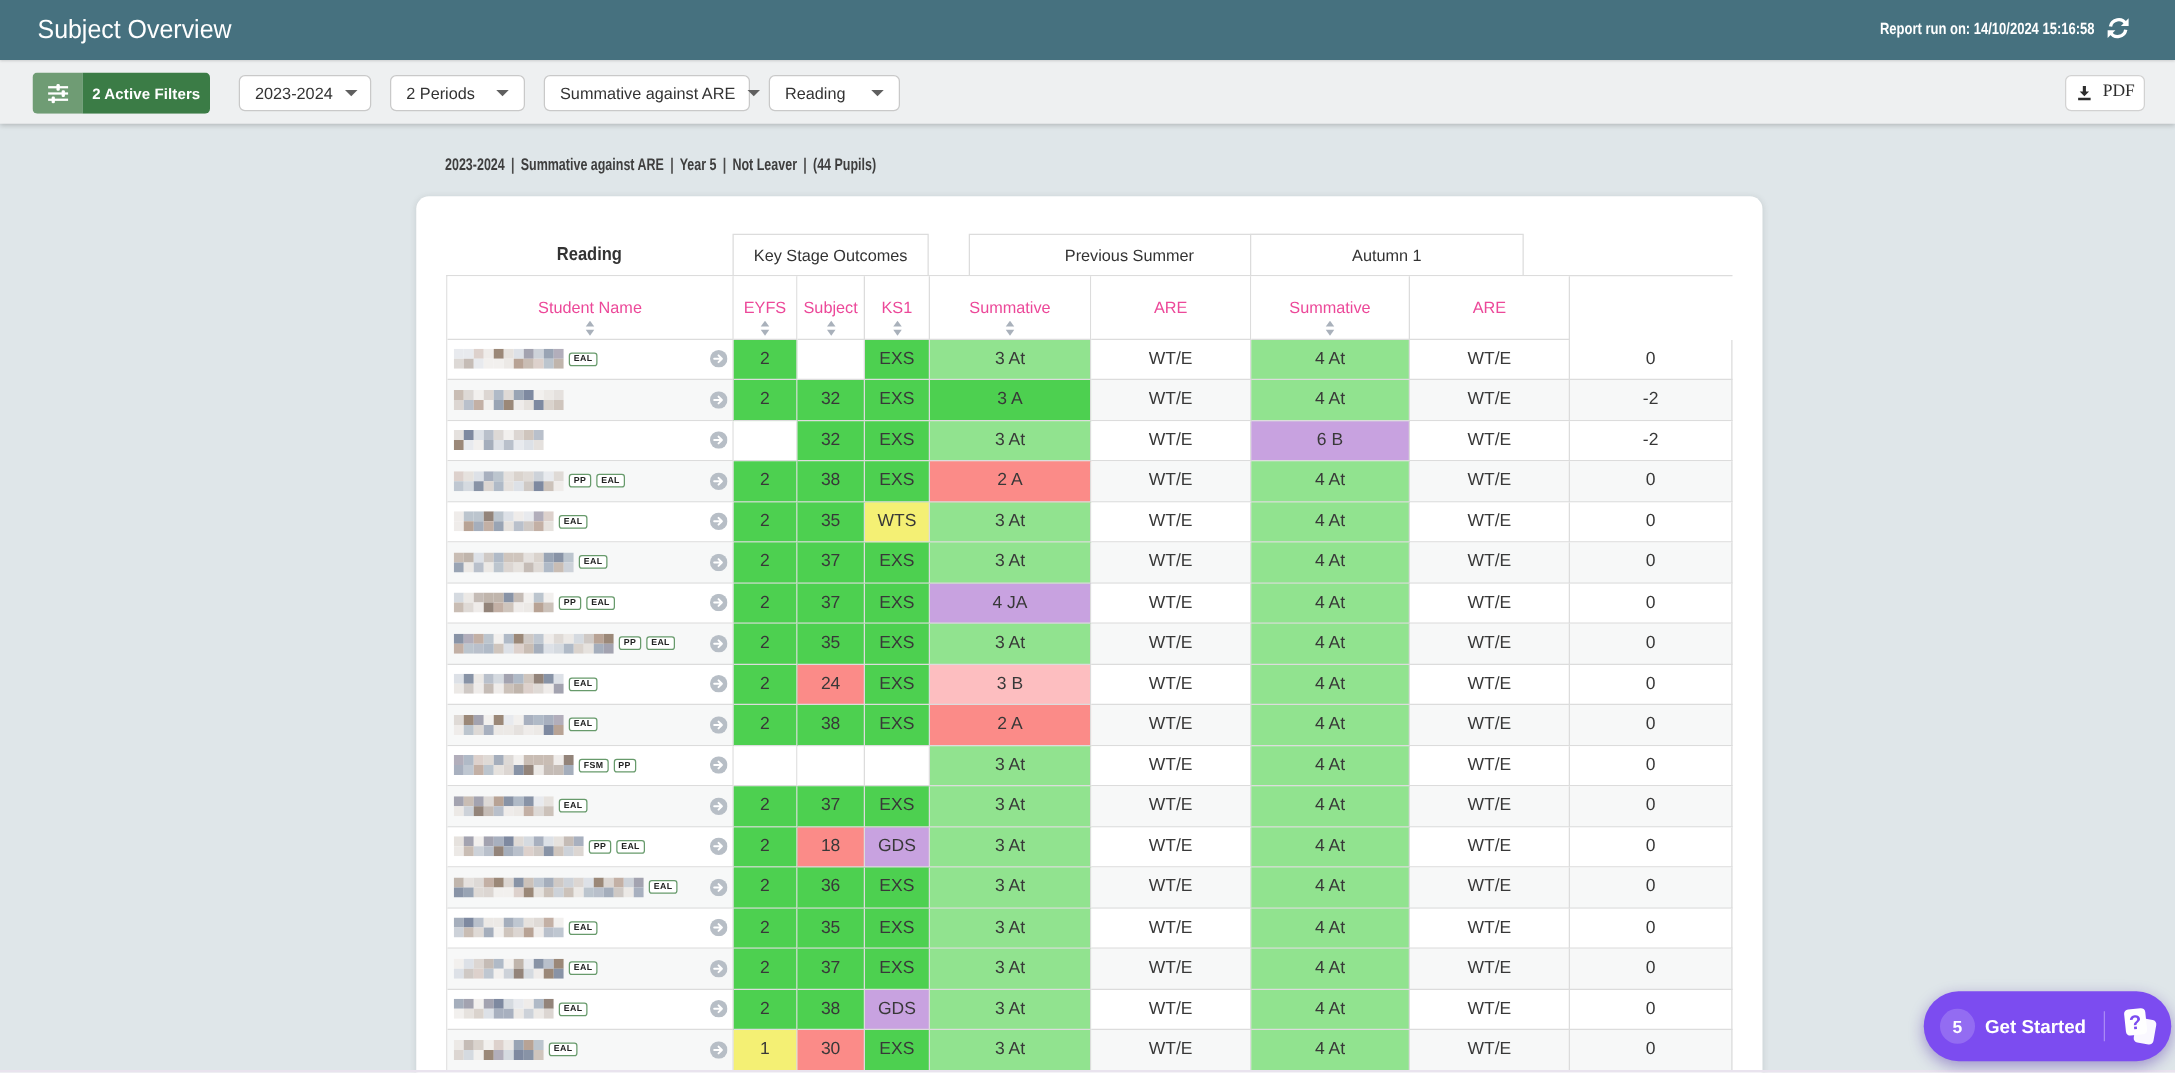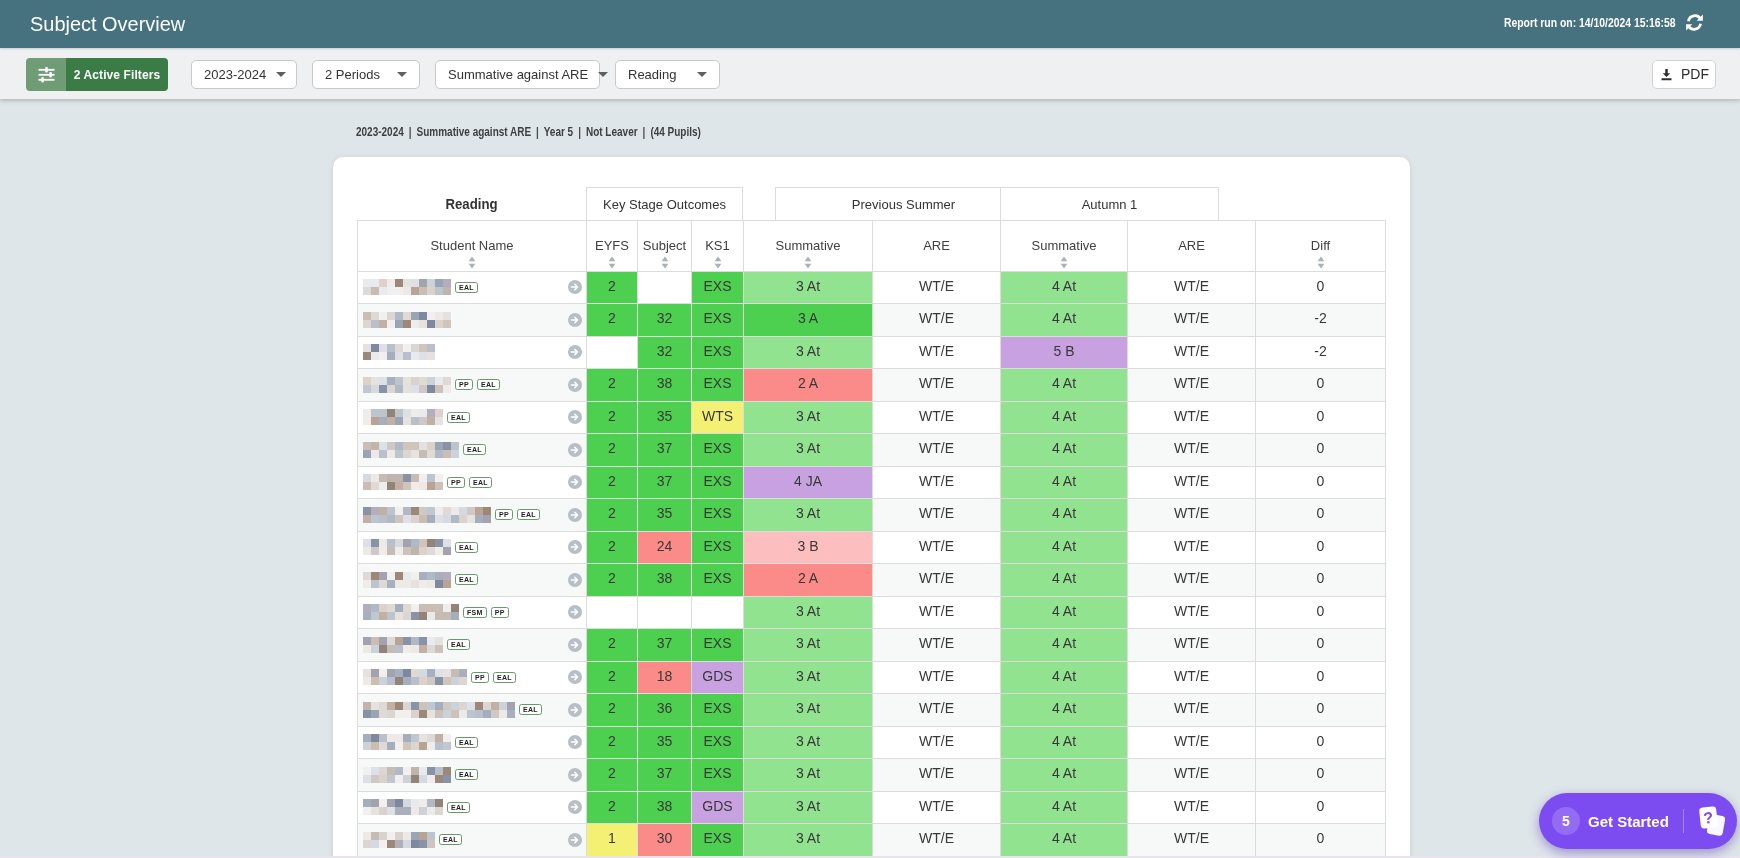"PDF" .pdf { font-family: none -> Liberation Serif, serif }
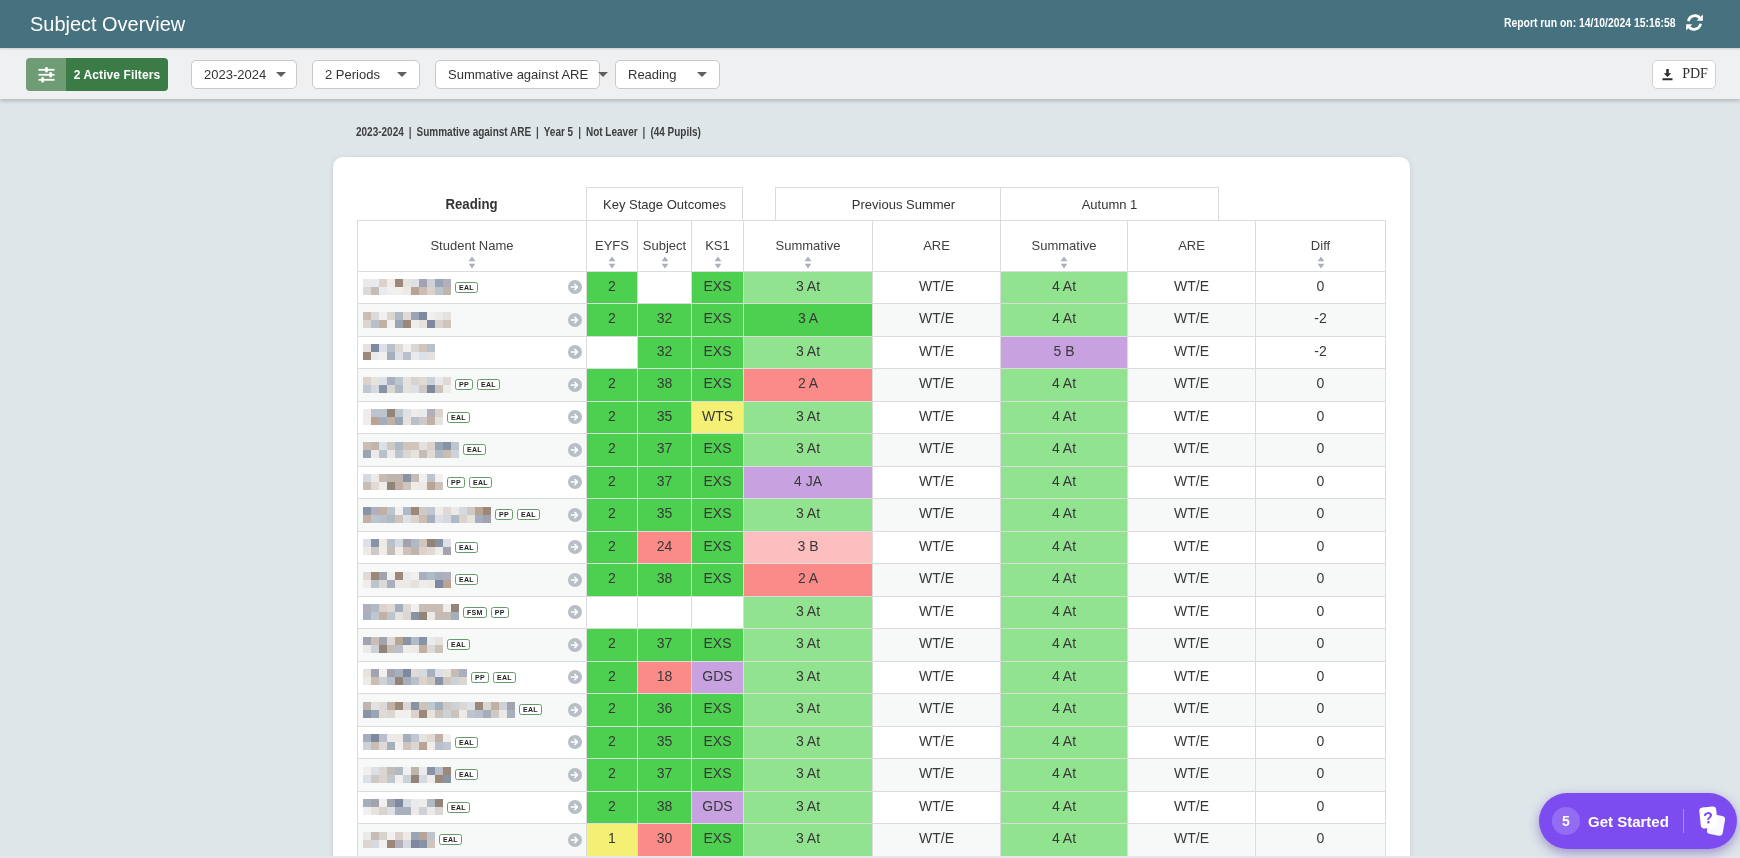"Student Name" .th { color: #404040 -> #ec4899 }
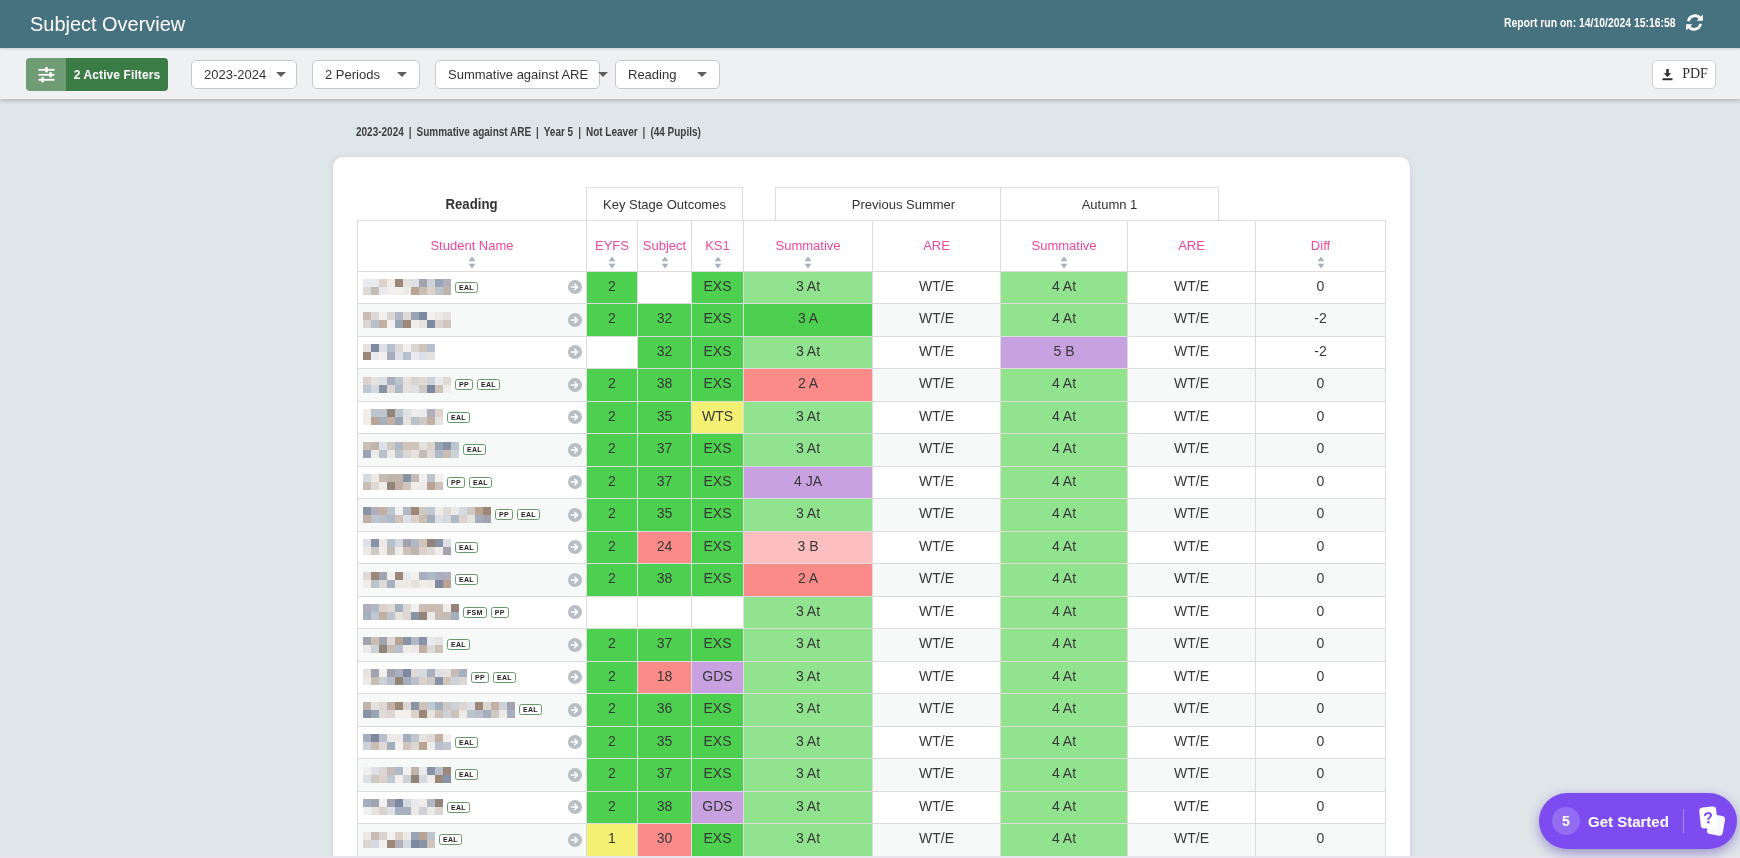"Diff" div.th { html: <div> <div>Diff</div> <svg> <path></path> <path></path> </svg> </div> -> none }
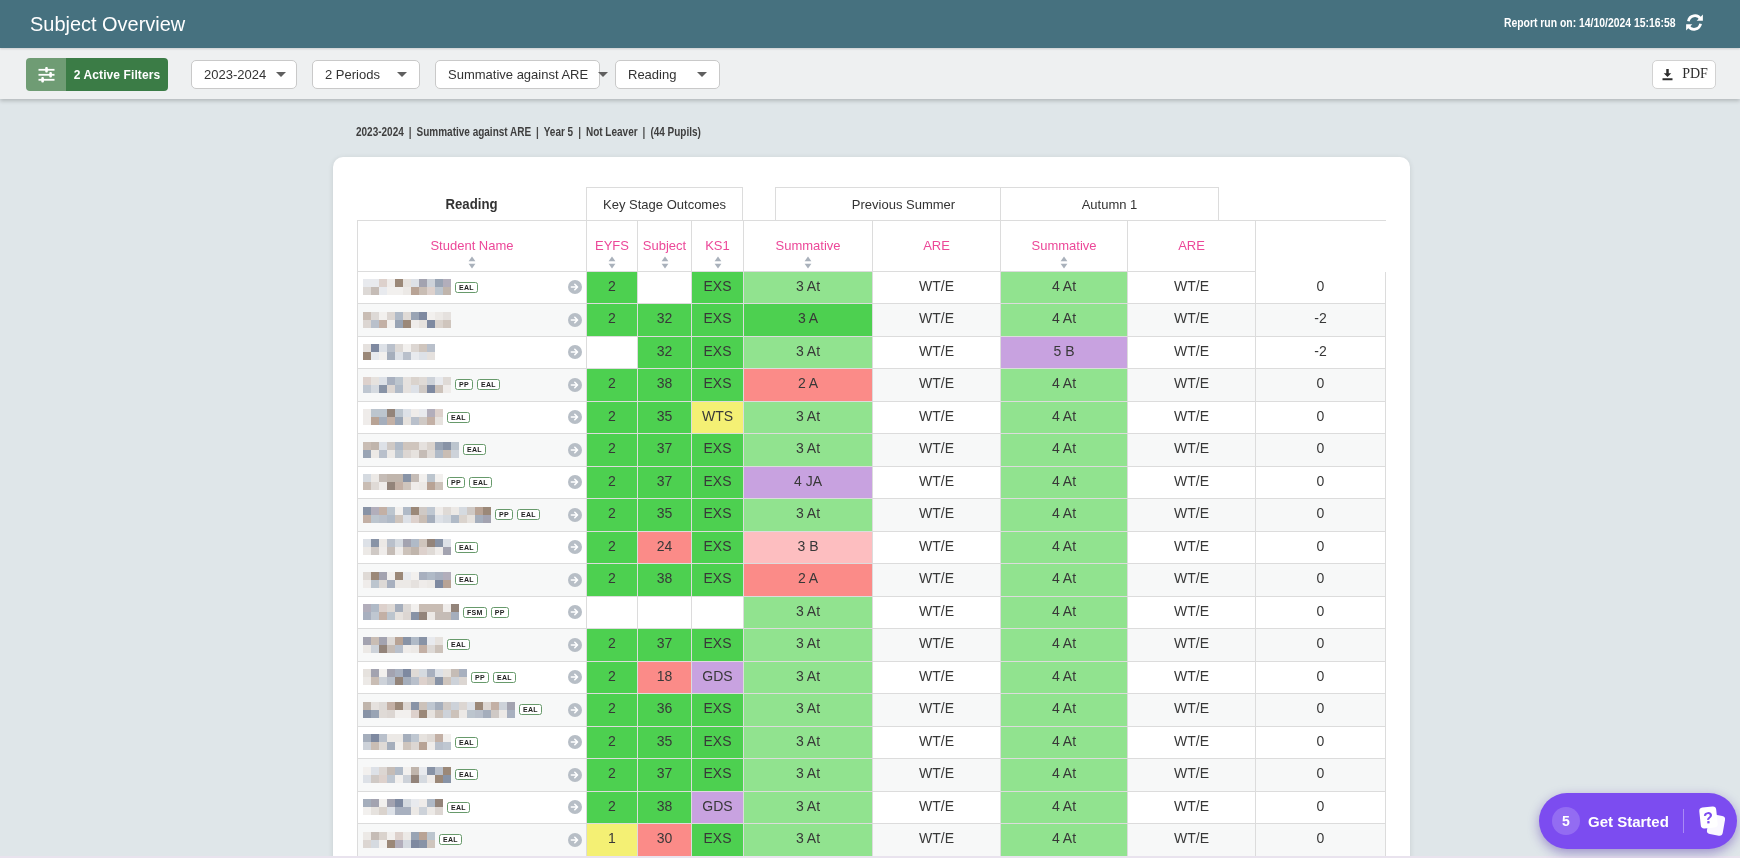"5 B" div.c { text: 5 -> 6 }
